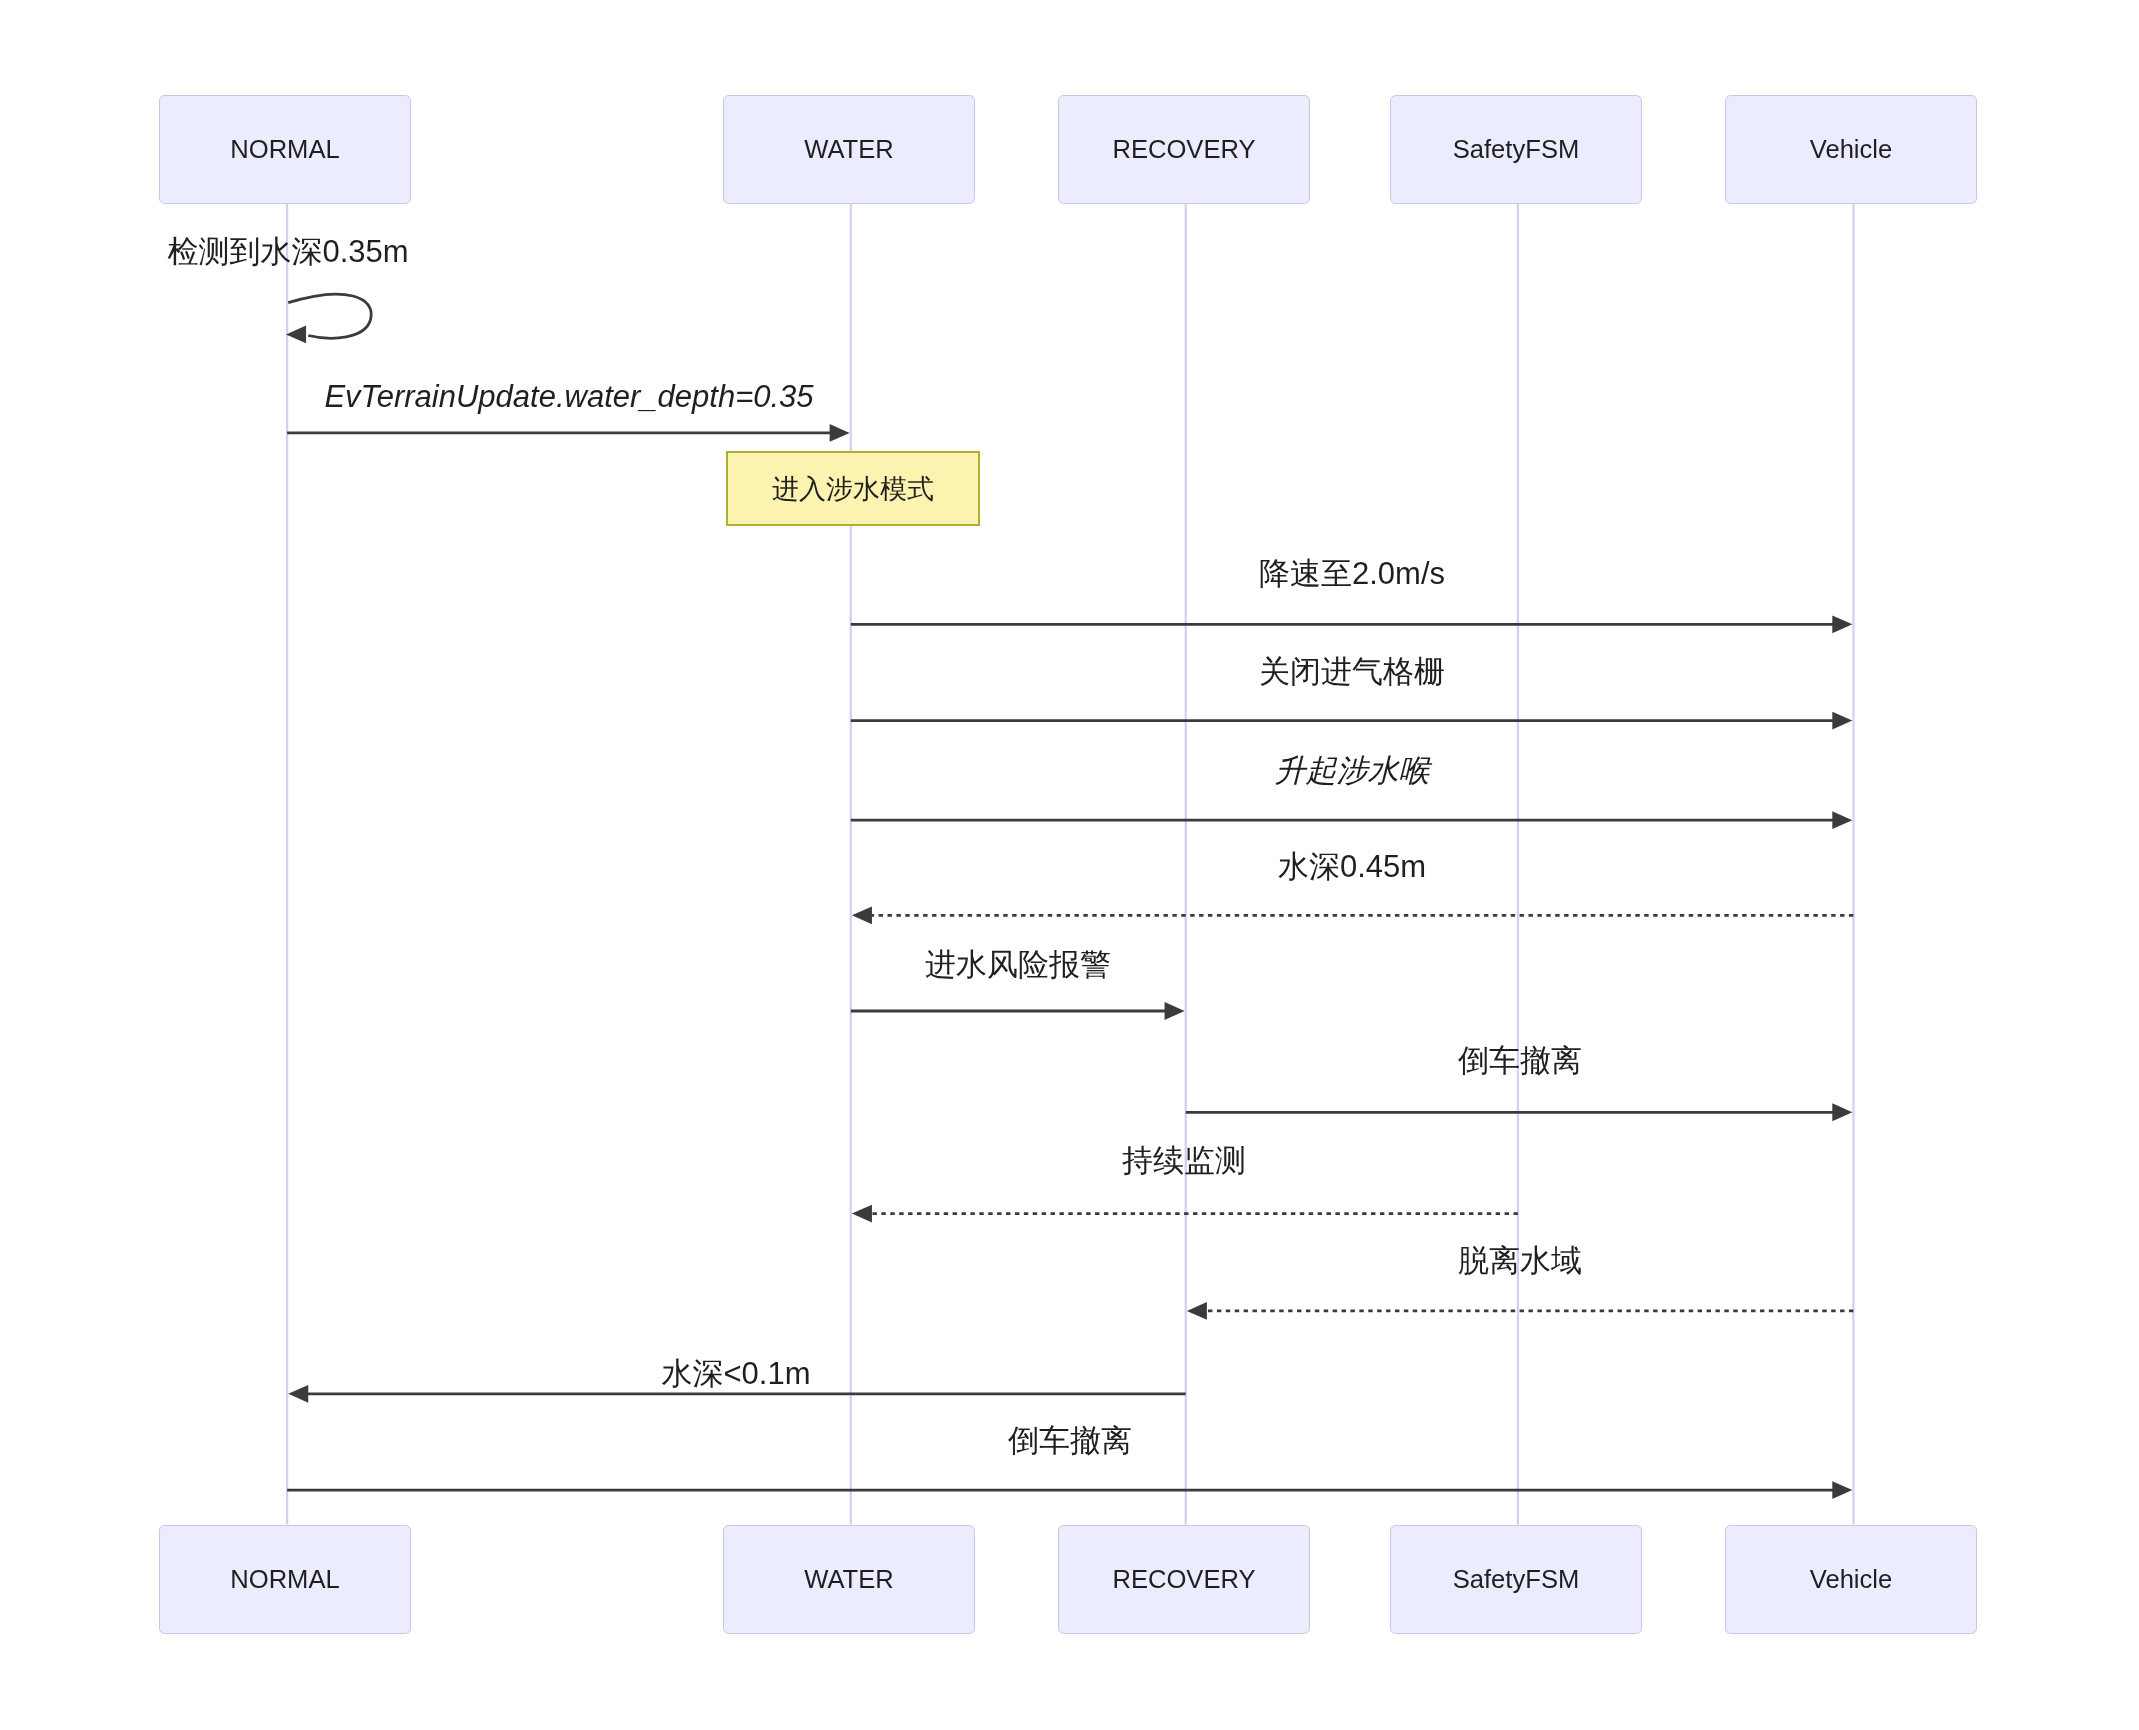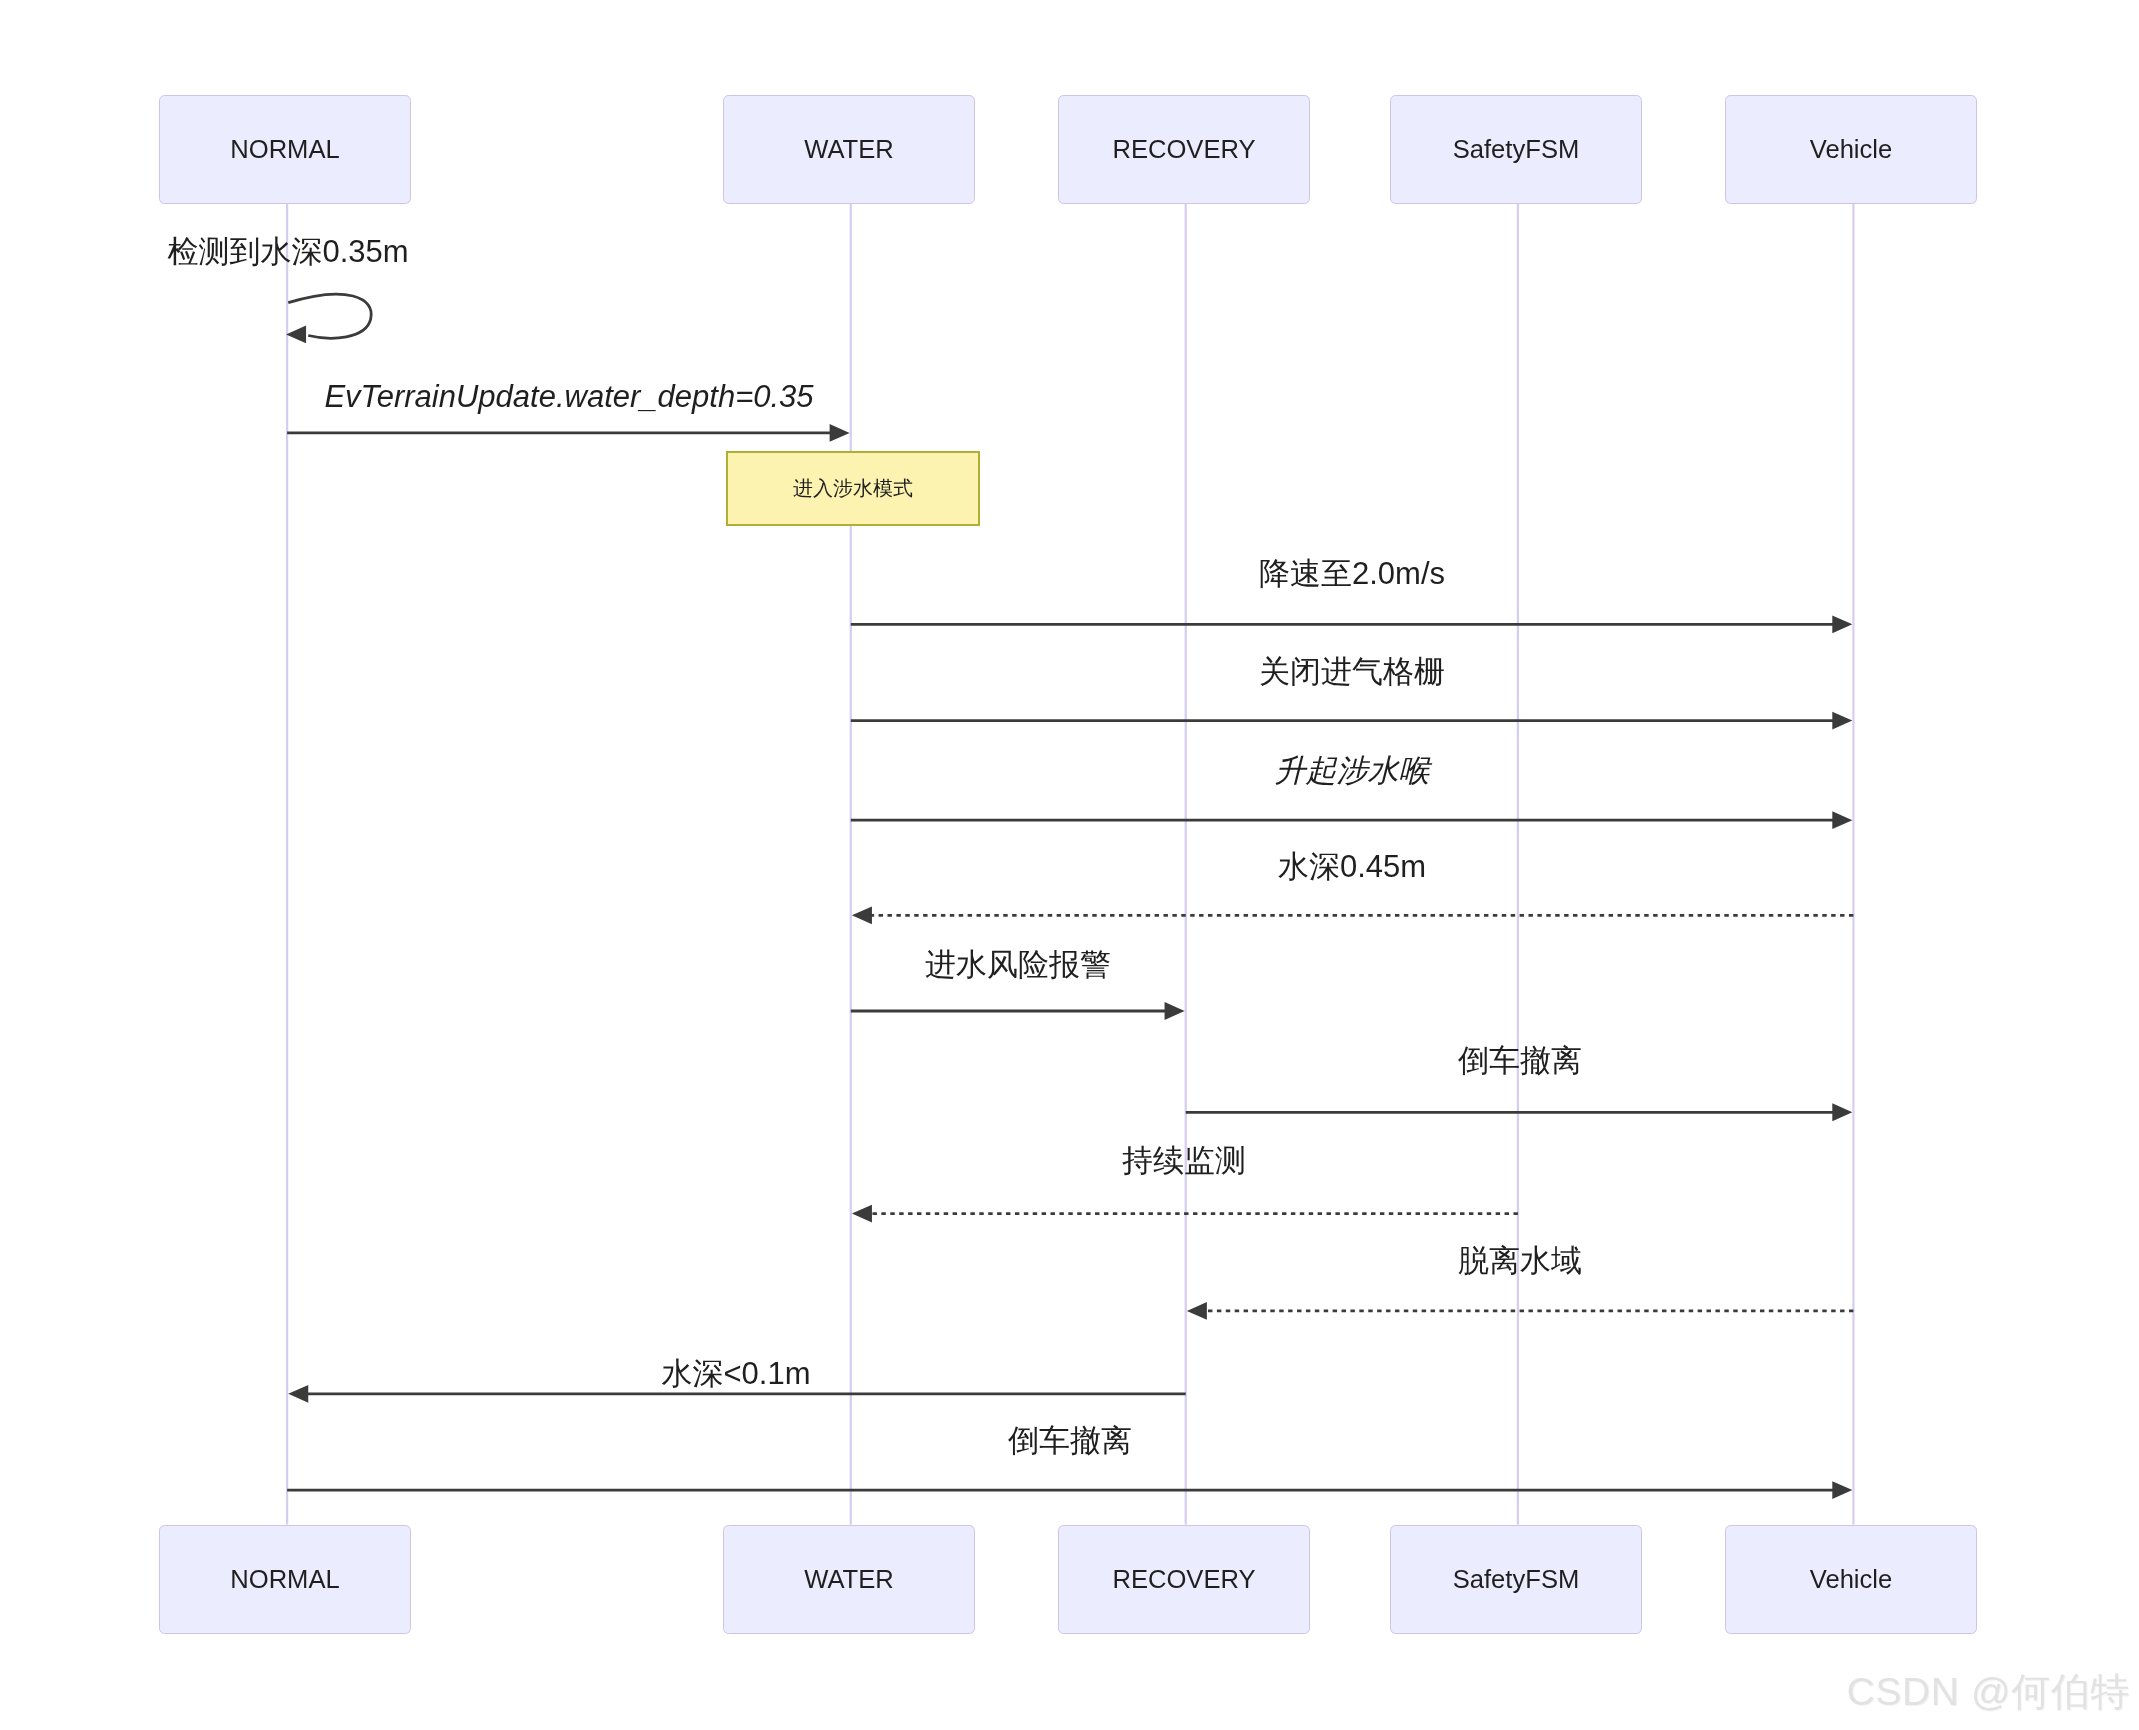"进入涉水模式" .note { font-size: 20px -> 27px }
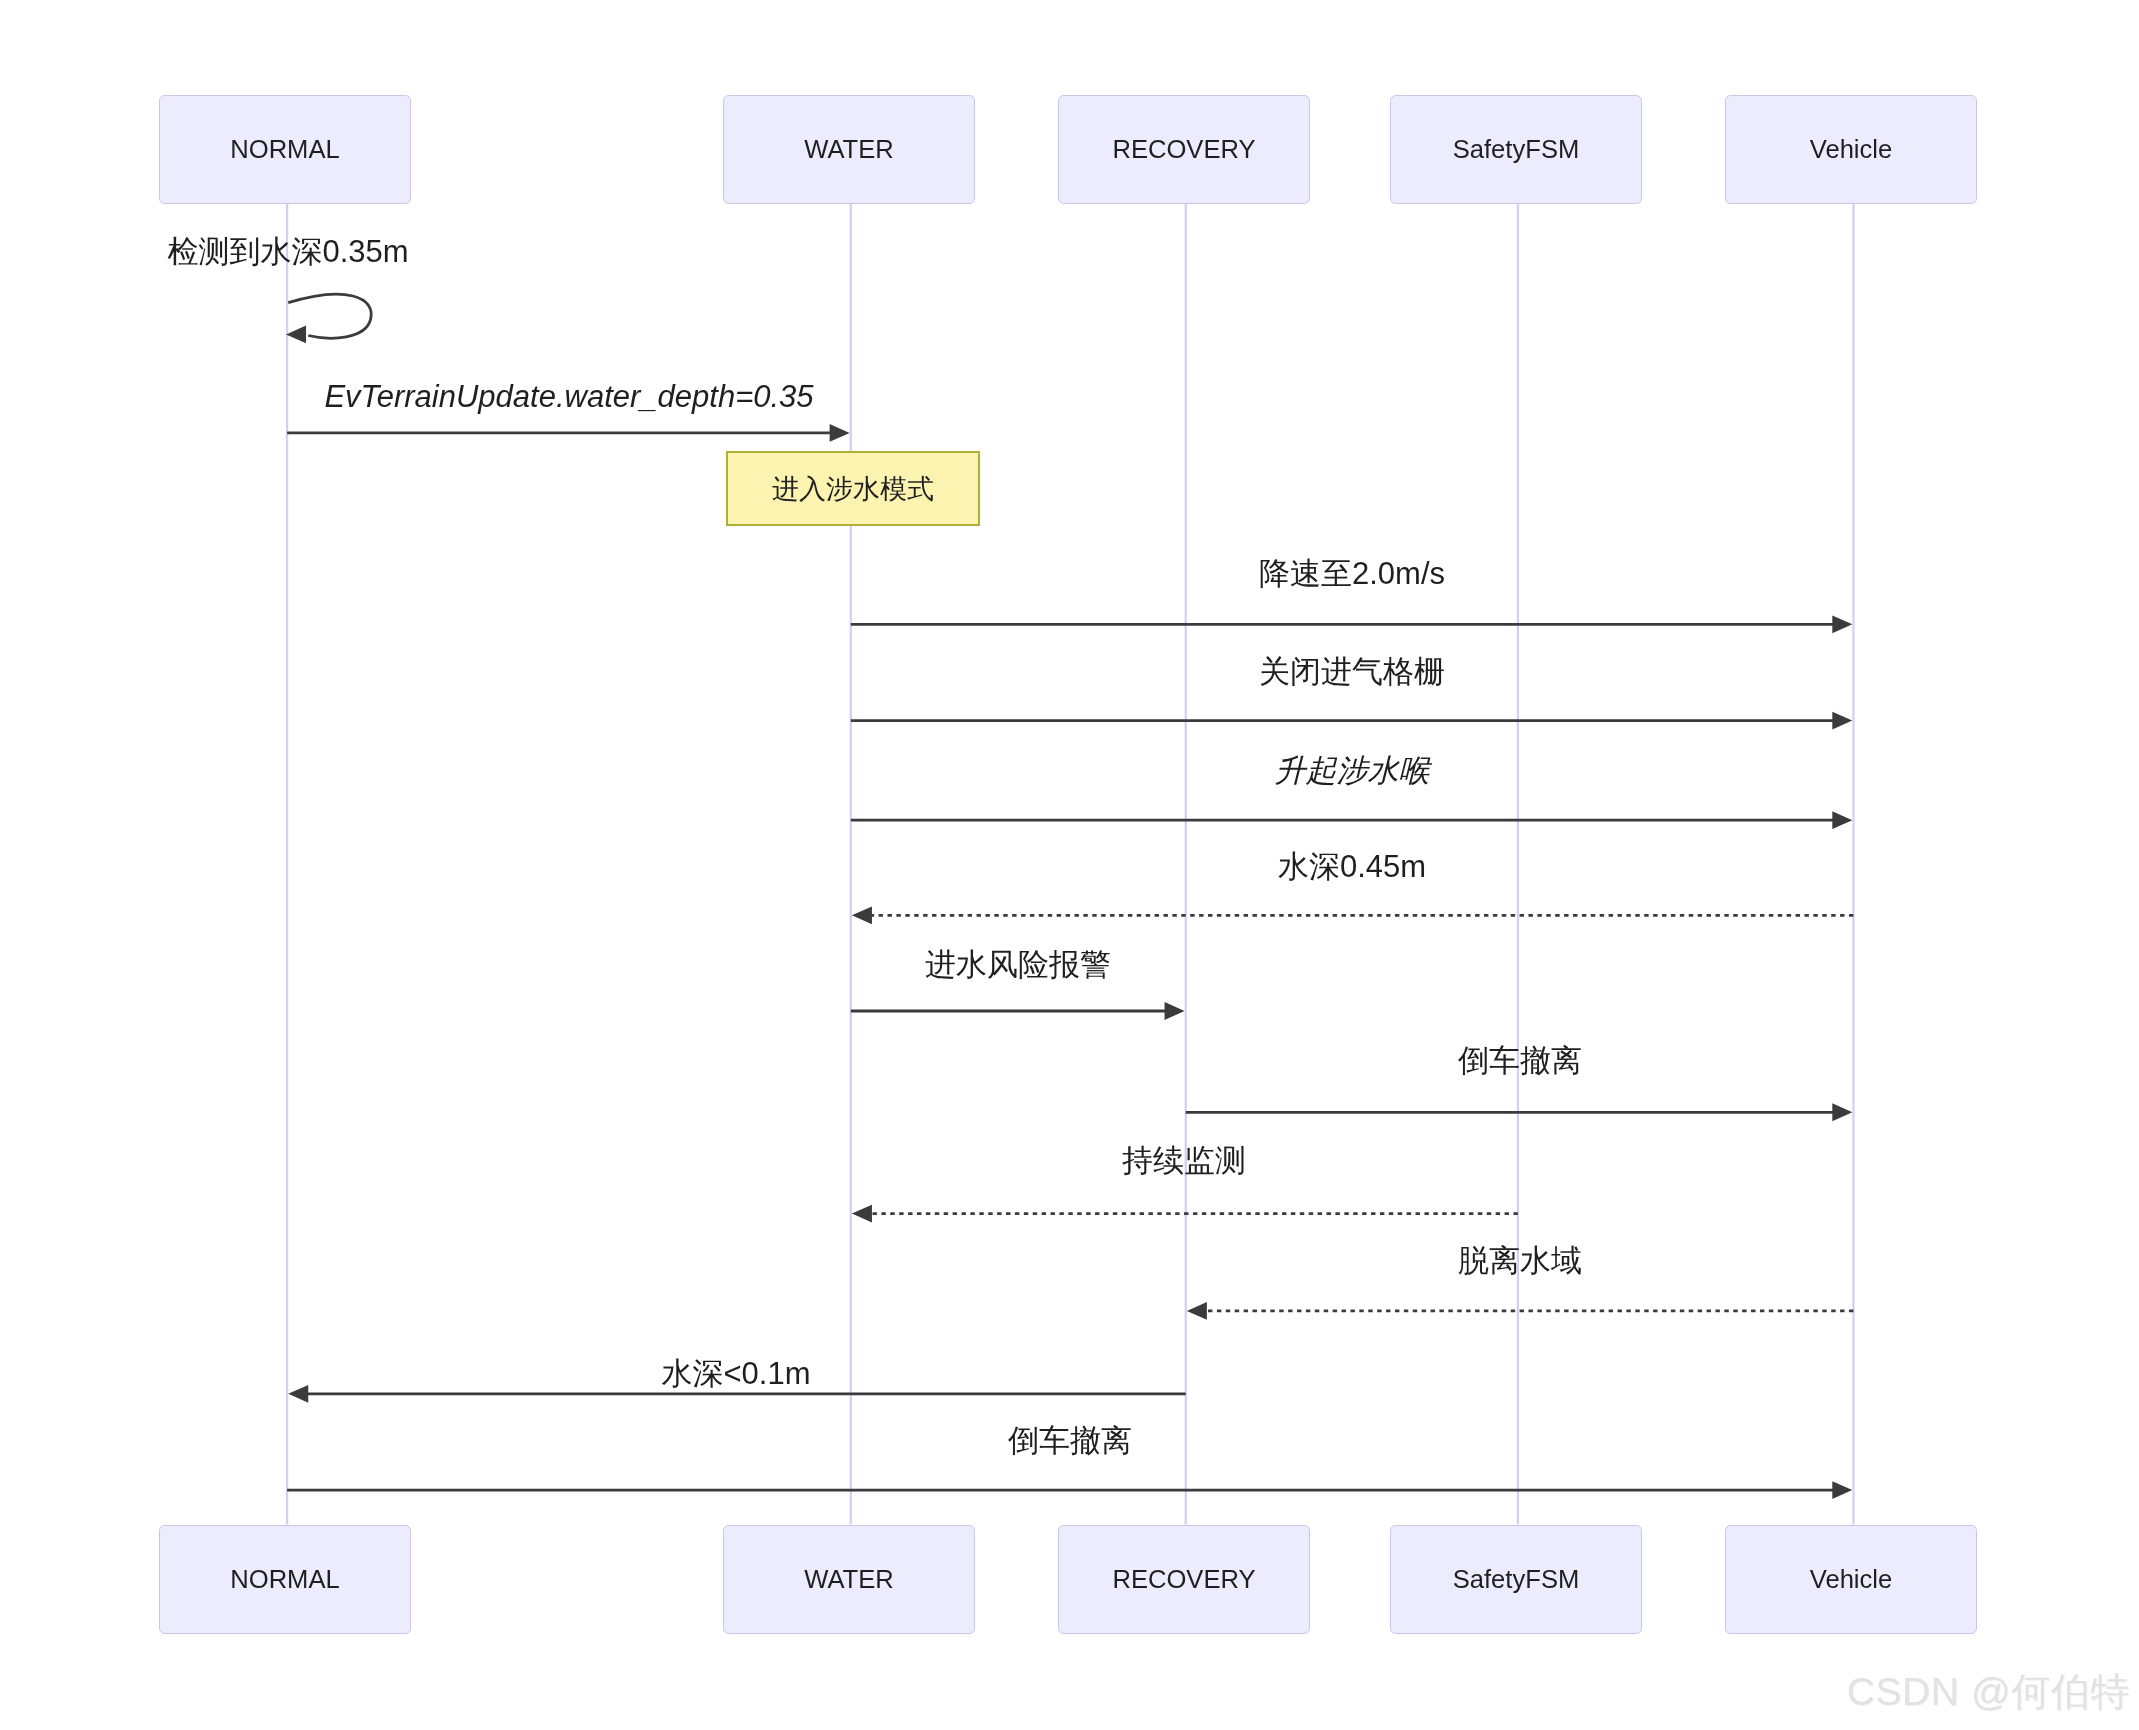"CSDN @何伯特" div.watermark { html: <div>CSDN @何伯特</div> -> none }
